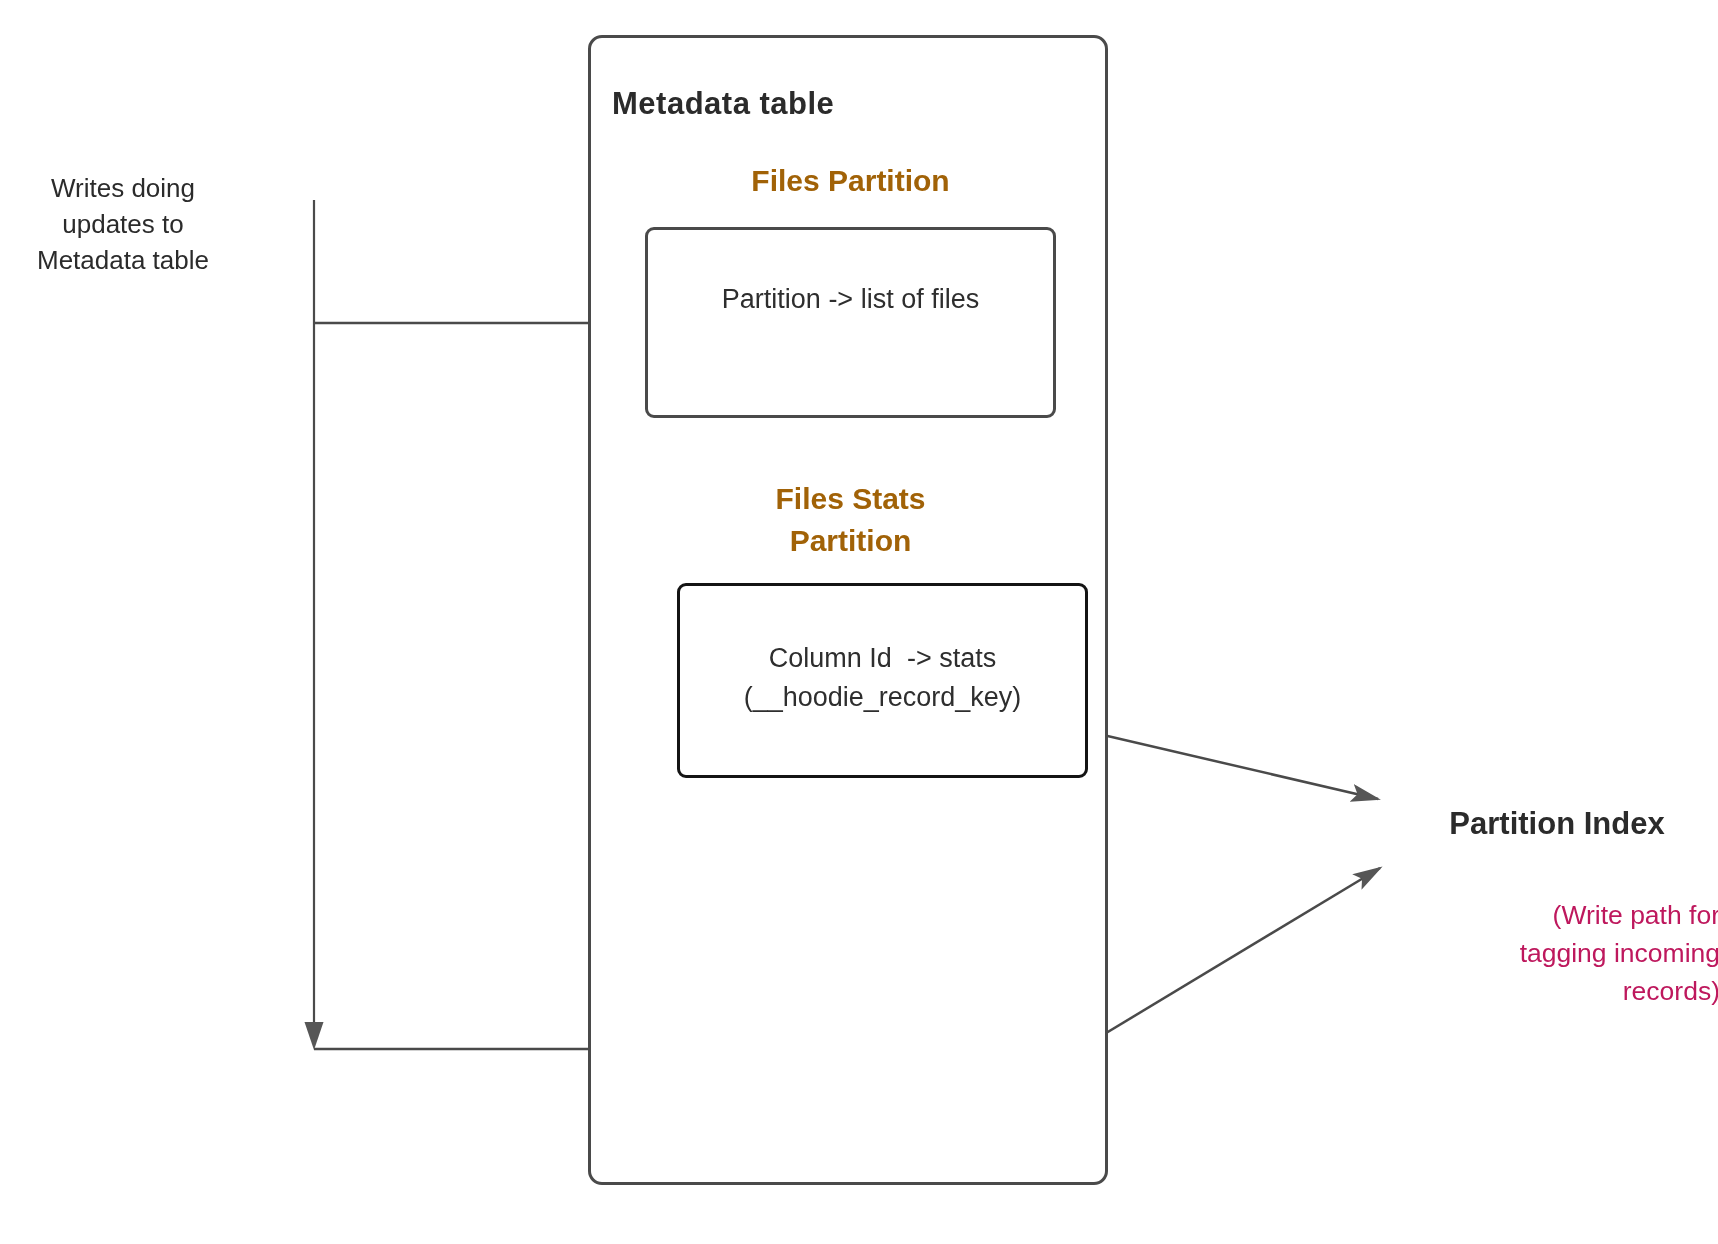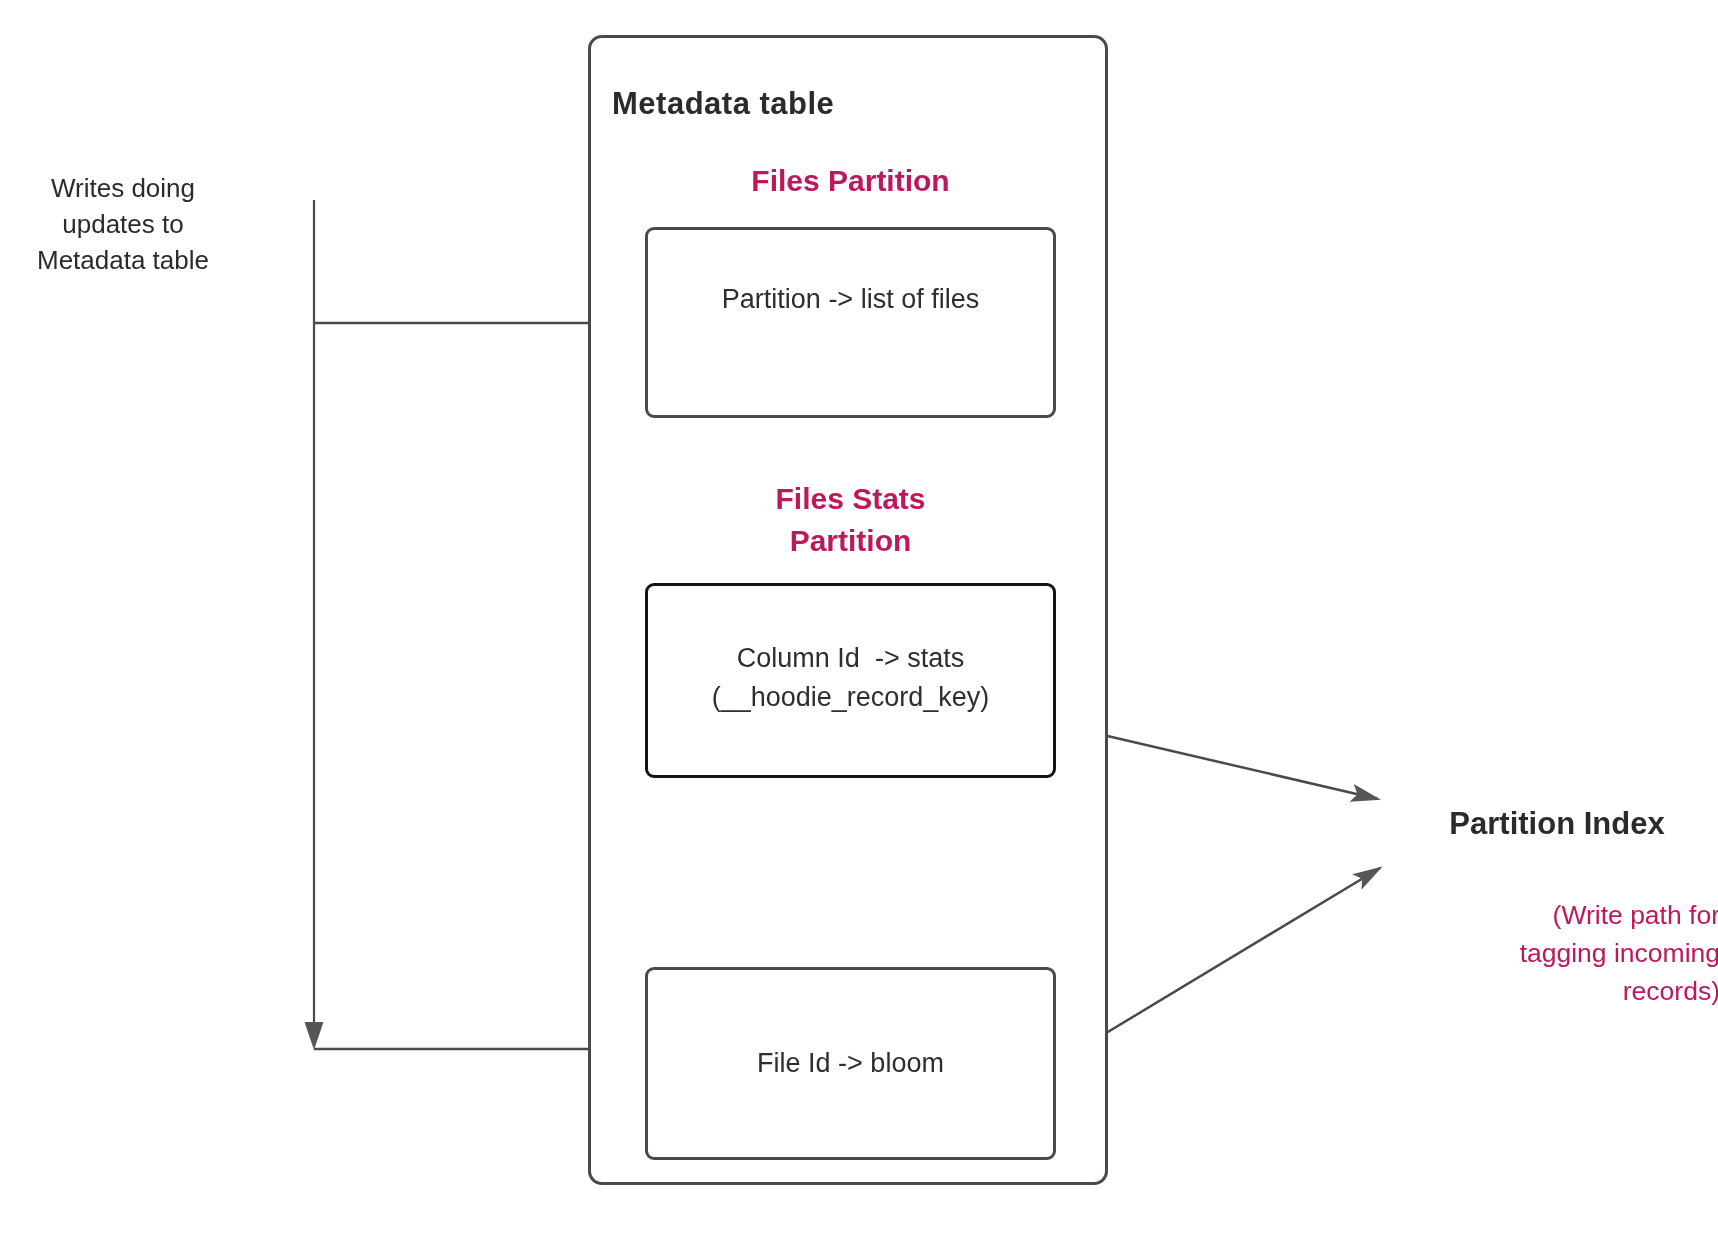"Files Partition" .part-heading { color: #be185d -> #a16207 }
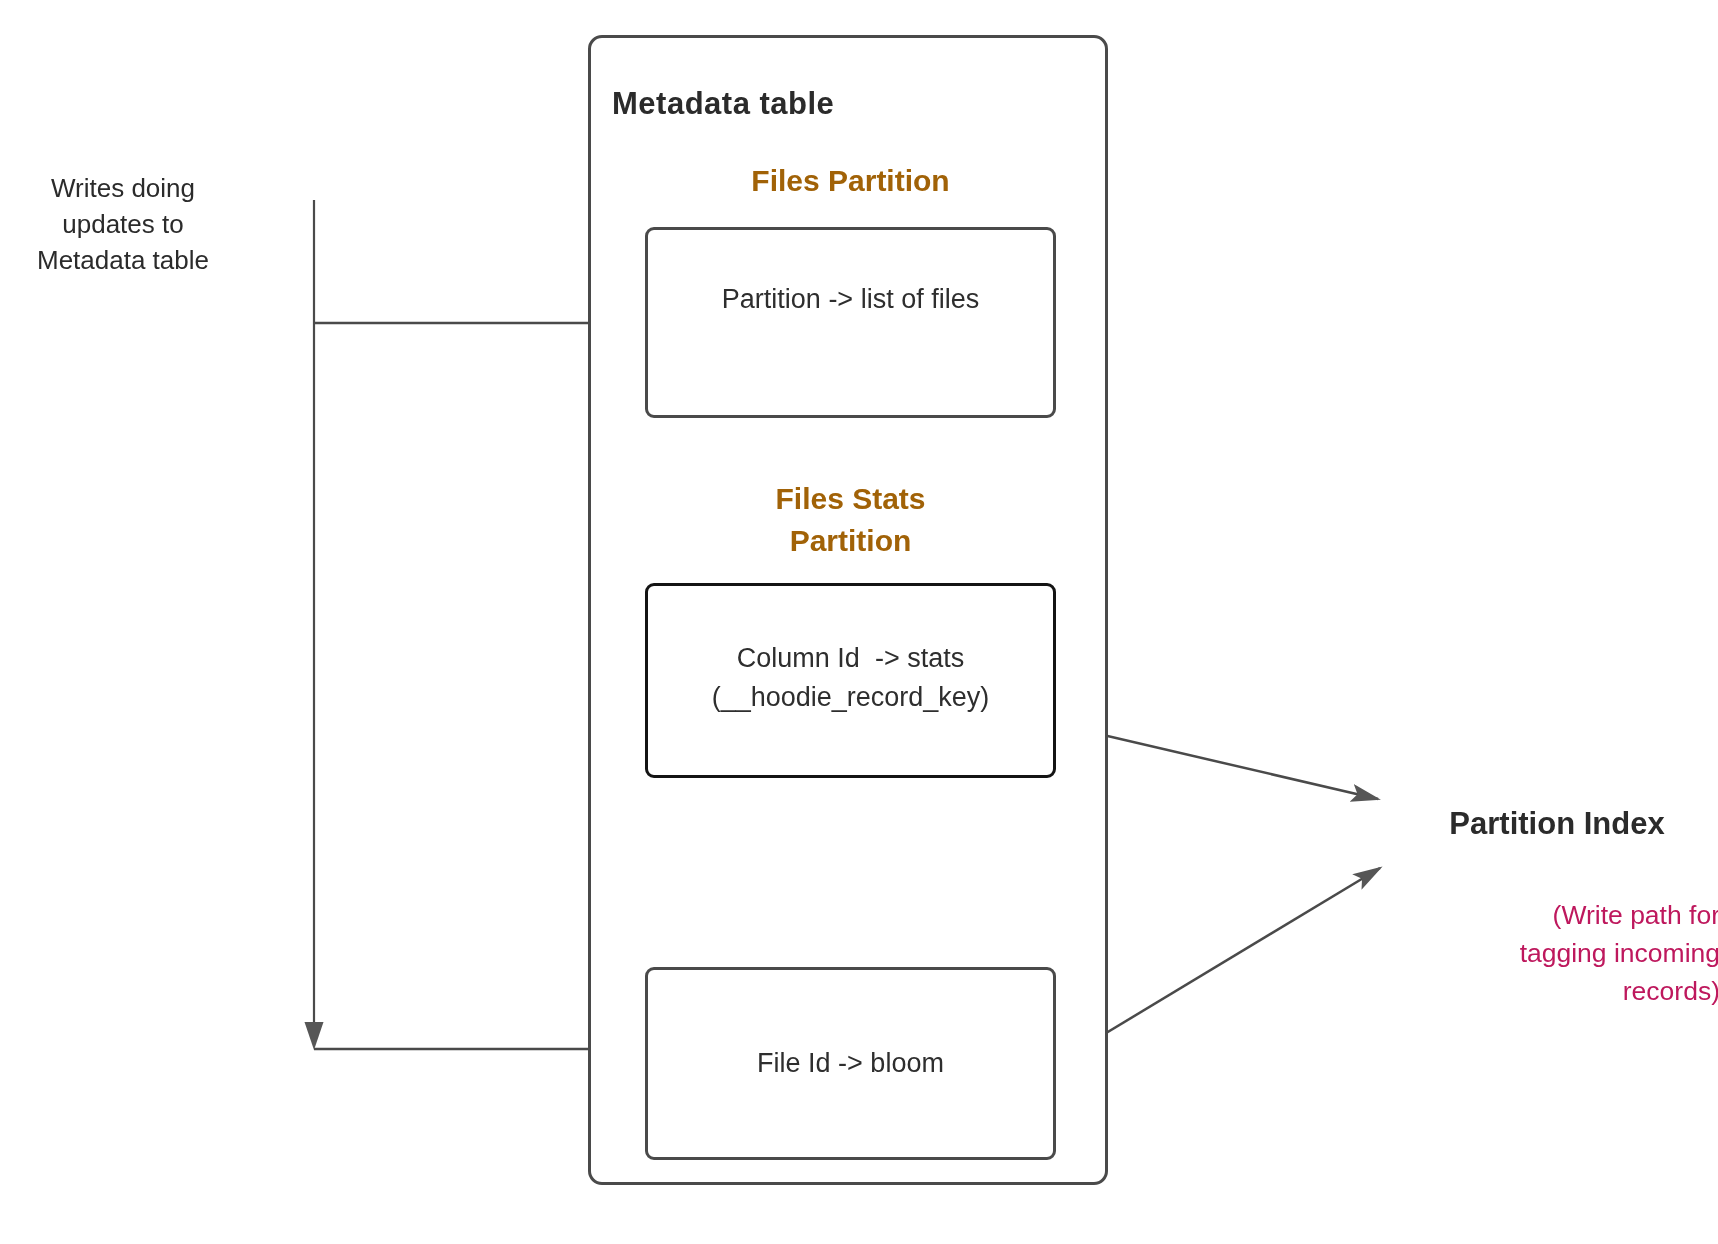"Column Id -> stats" .box-stats { margin-left: none -> 32px }
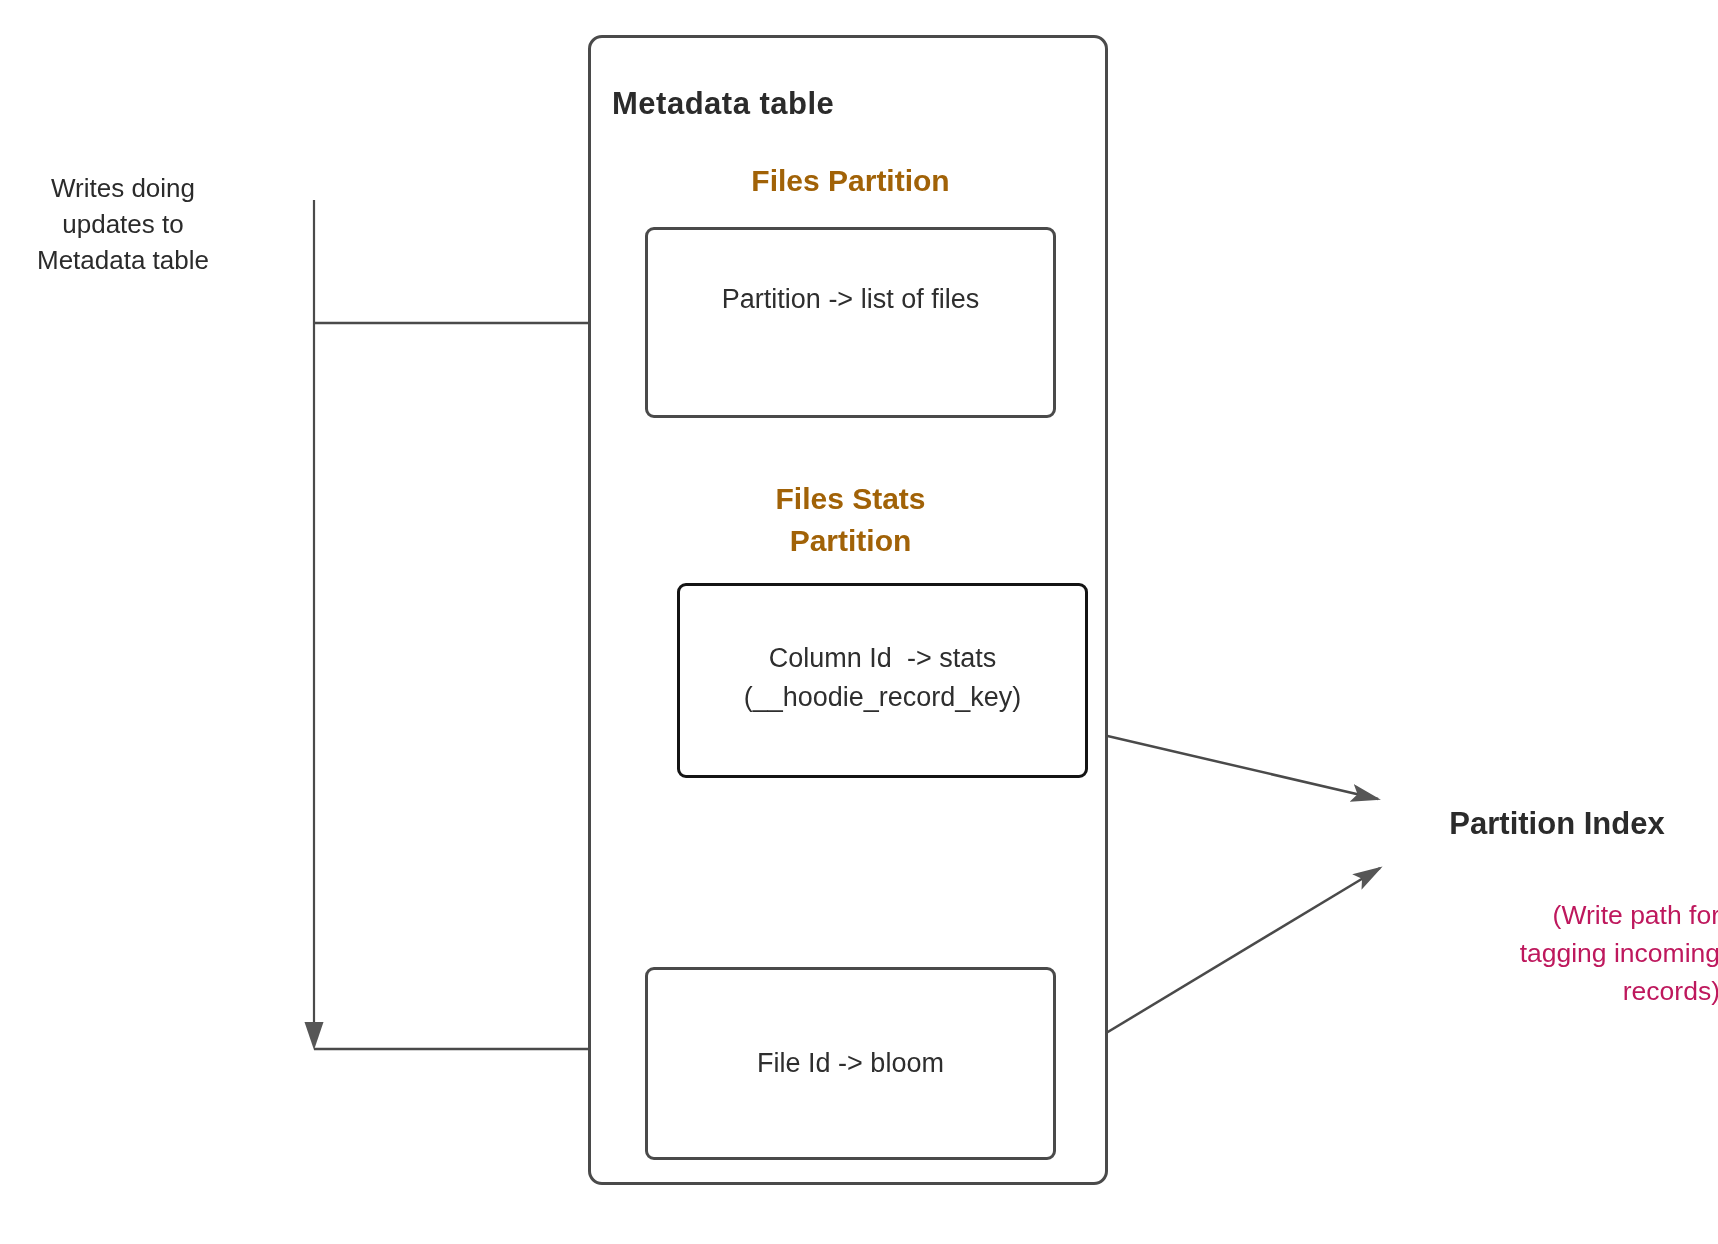"File Id -> bloom" div.abs { html: <div> <div>File Id -&gt; bloom</div> </div> -> none }
